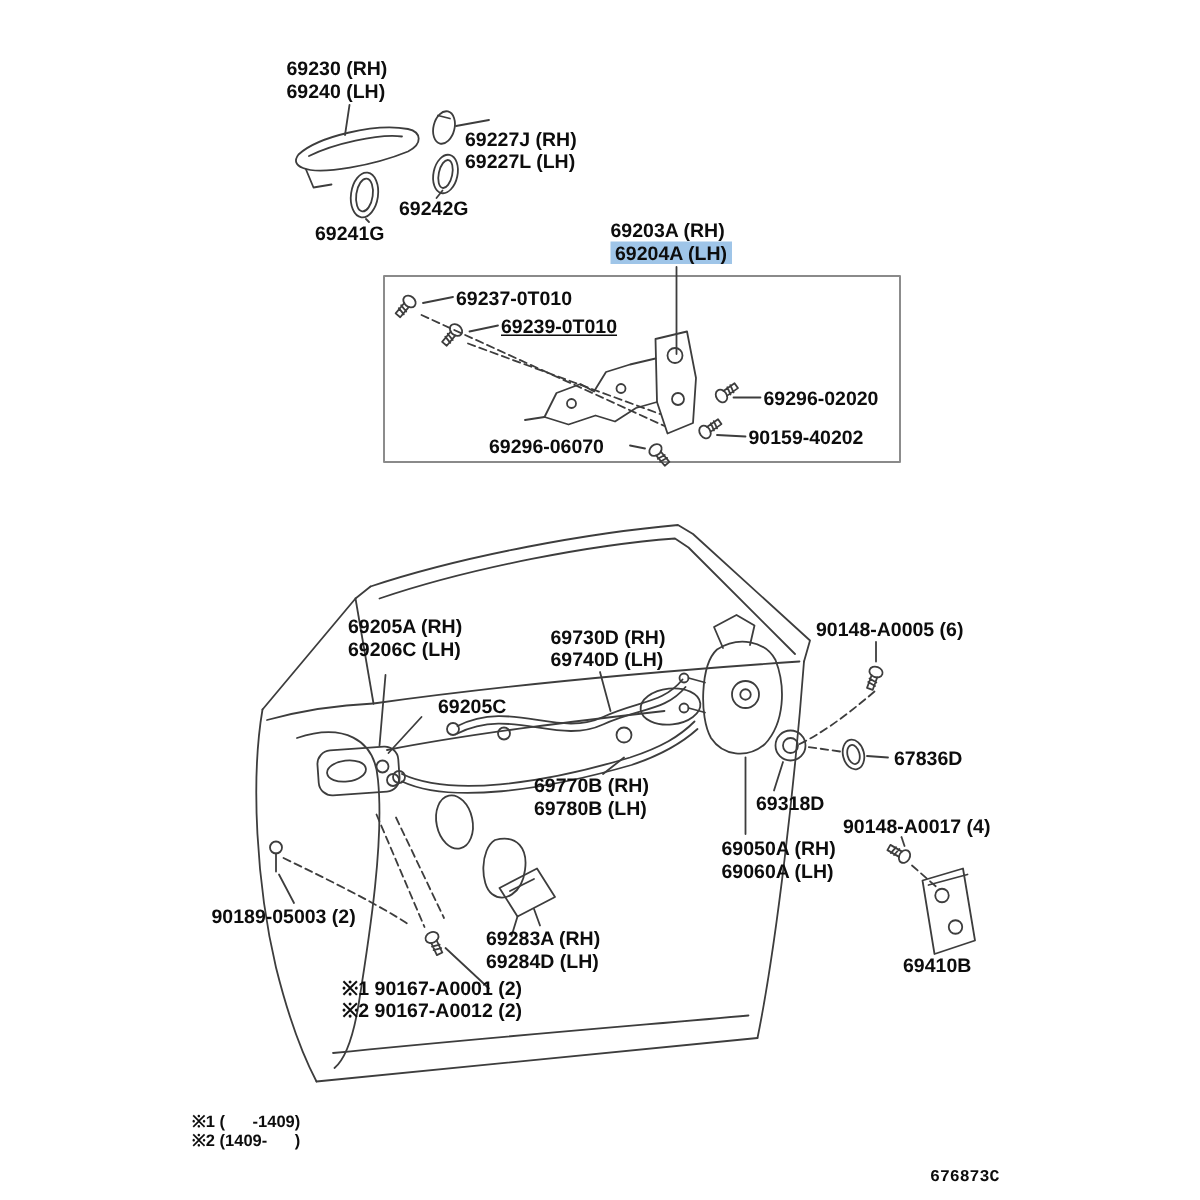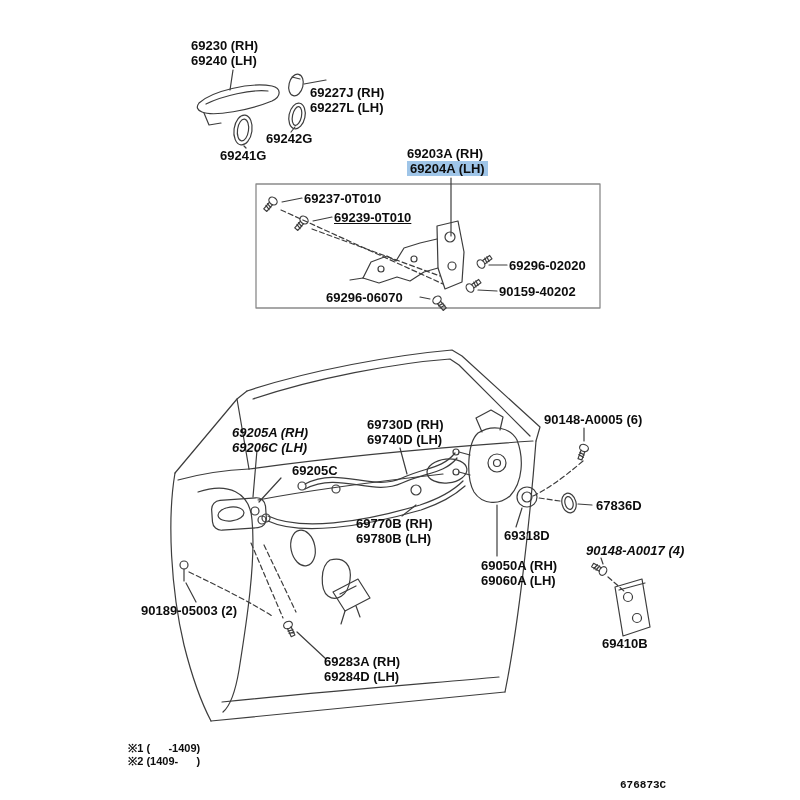"69241G" div.label { left: 220px -> 210px }
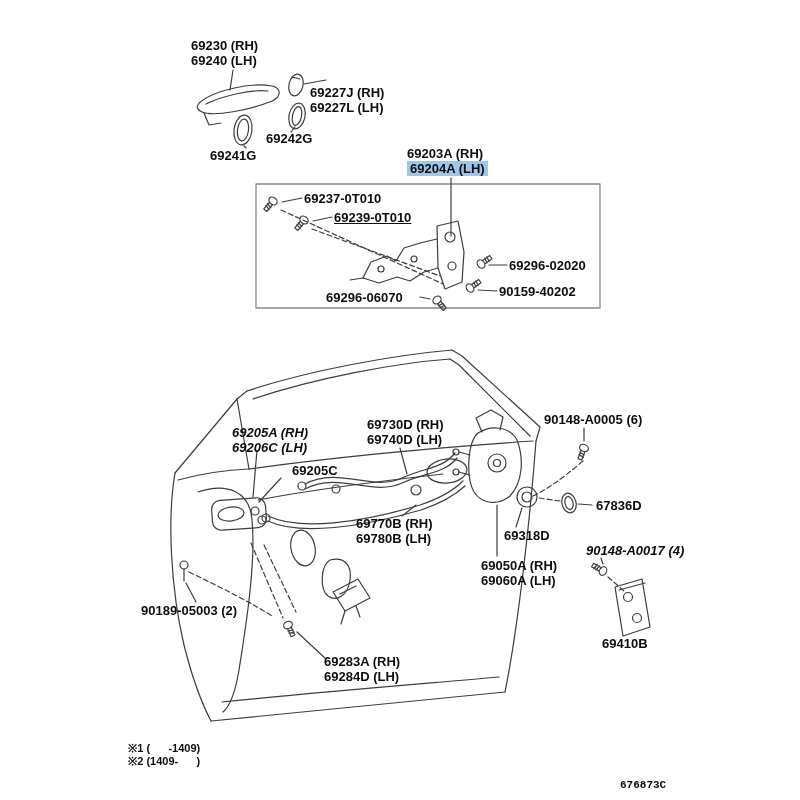"69205A (RH)" div.label { font-style: italic -> none; top: 425px -> 410px }
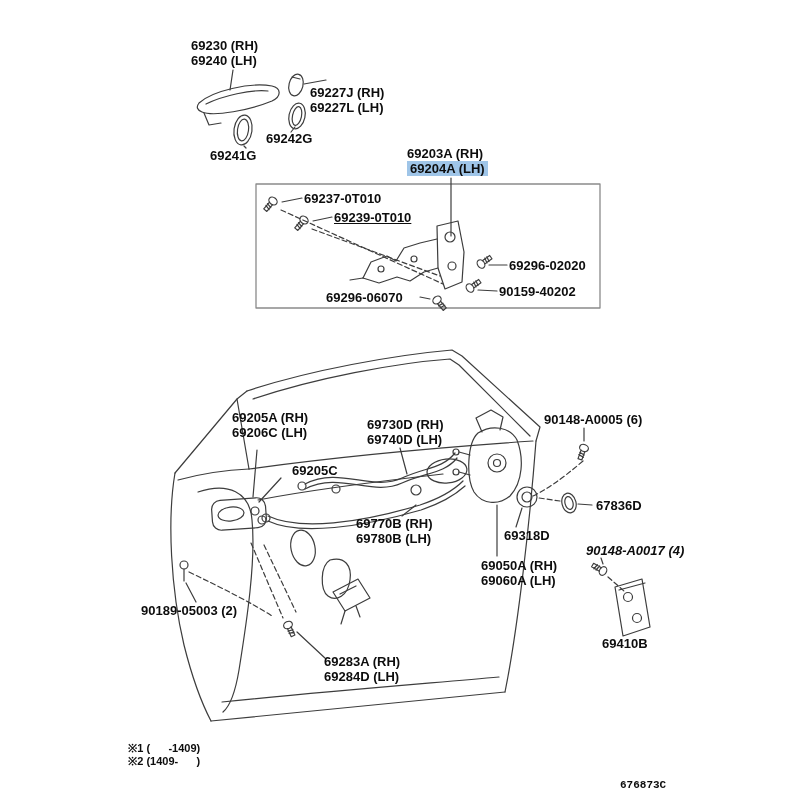"90148-A0017 (4)" div.label { font-style: italic -> none; left: 586px -> 562px }
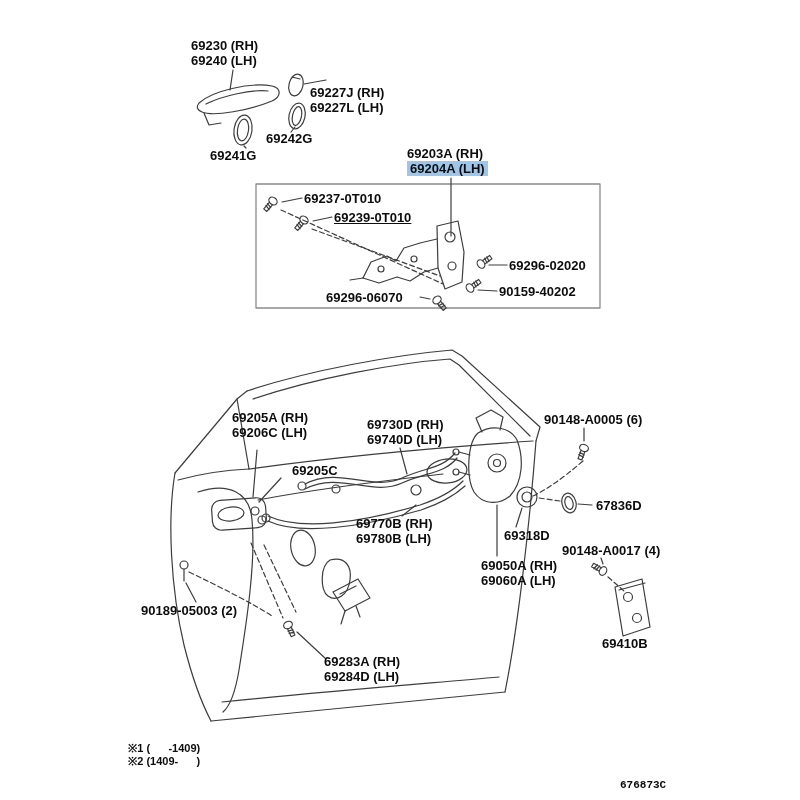"69283A (RH)" div.label { top: 654px -> 618px }
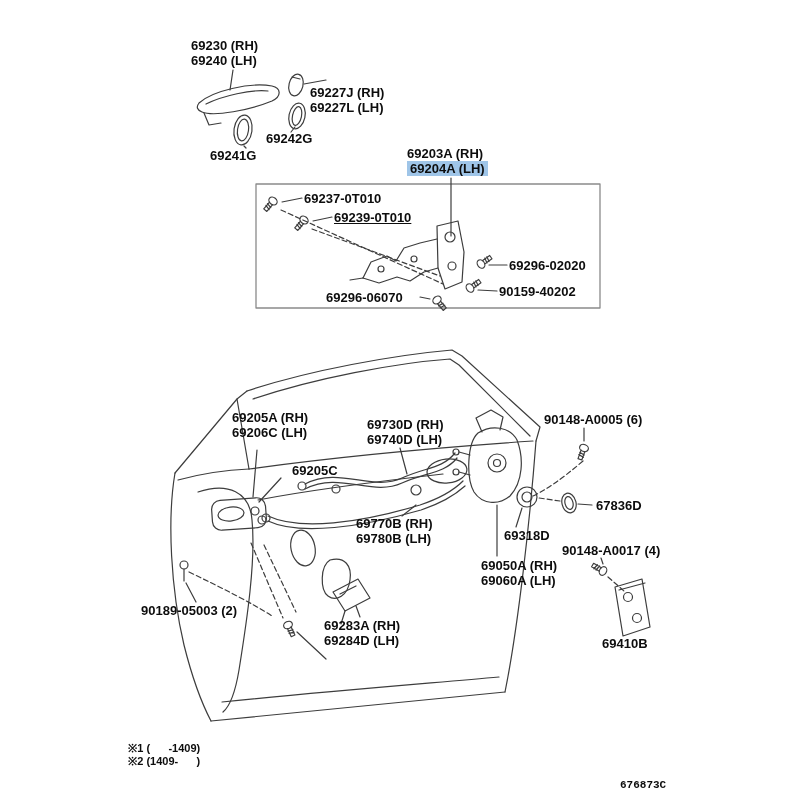"※1 90167-A0001 (2)" div.label { html: none -> <div><span>※1 90167-A0001 (2)</span><span>※2 90167-A0012 (2)</span></div> }
